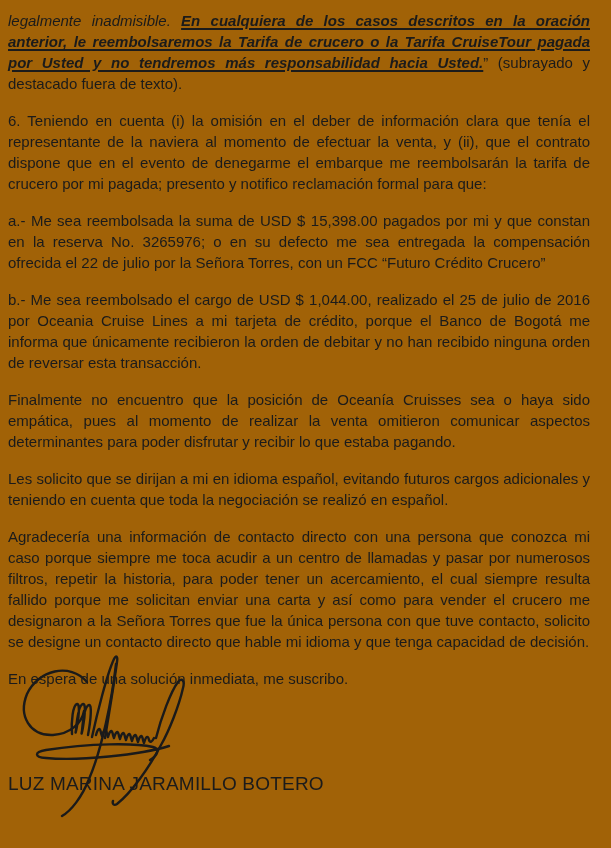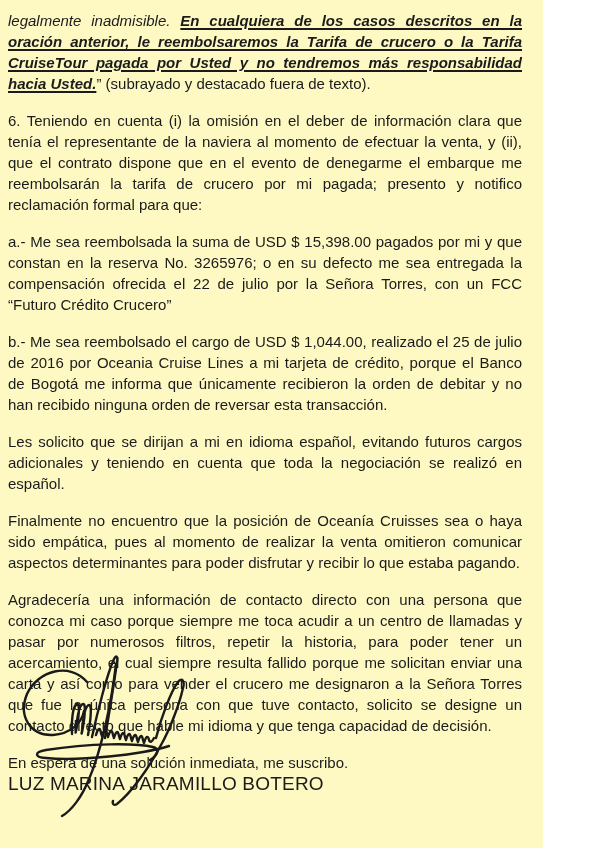"legalmente inadmisible. En cualquiera de" .page { background: #fef9c3 -> #a16207; width: 543px -> 611px }
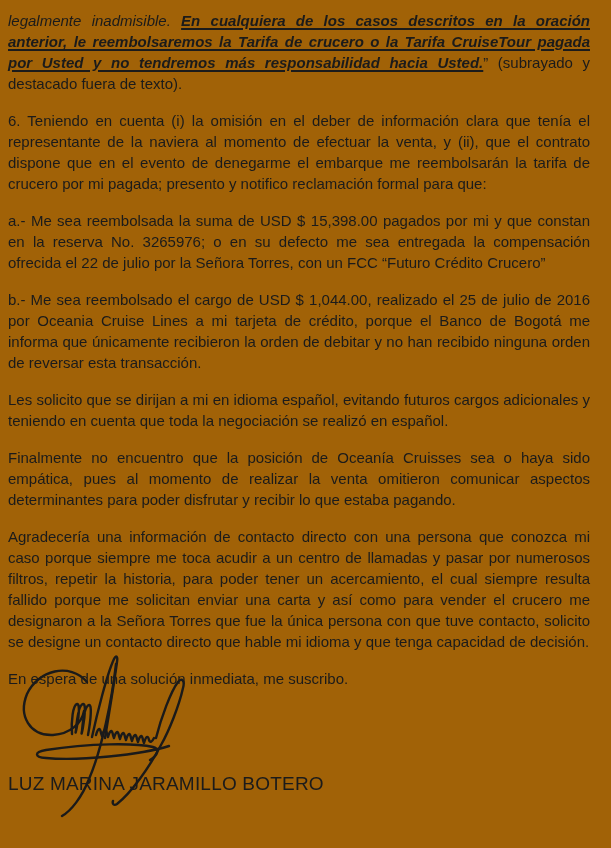"Les solicito que se dirijan" p.doc { order: before "Finalmente no encuentro que la" -> after "Finalmente no encuentro que la" }
